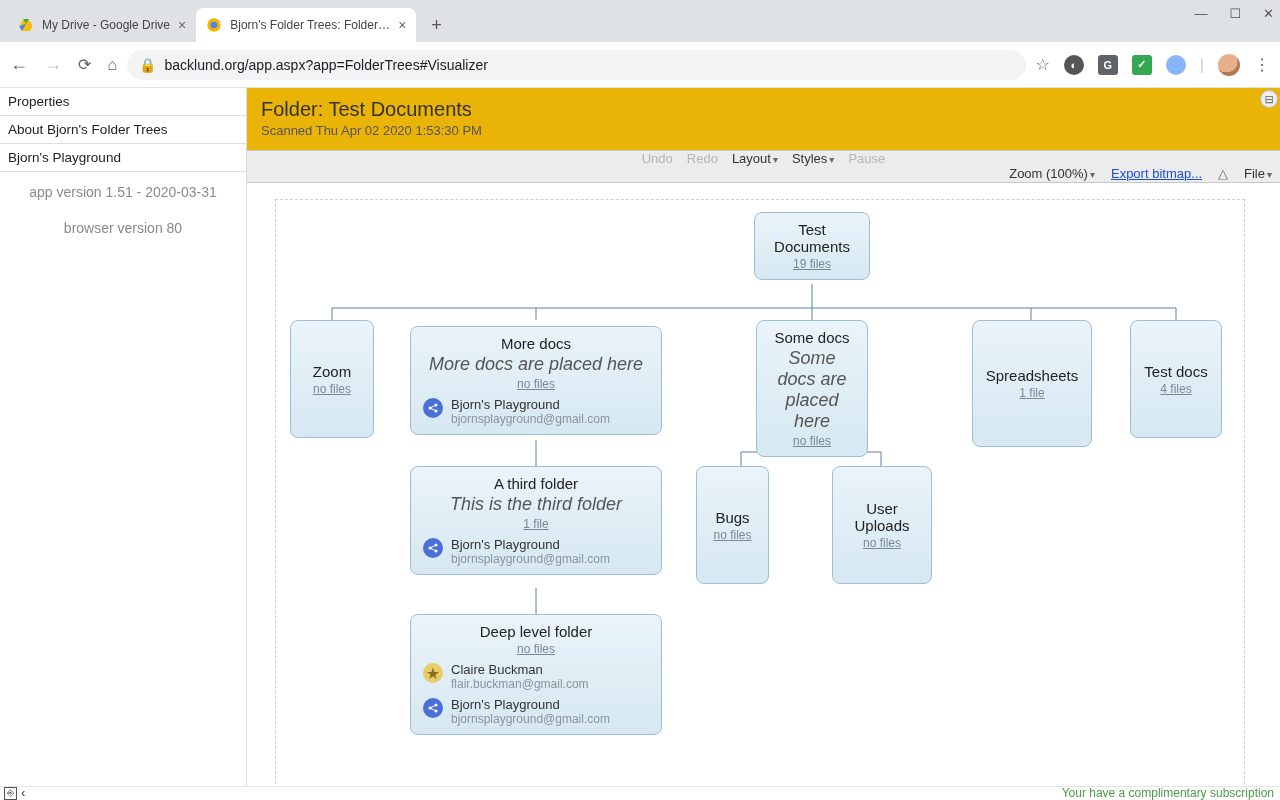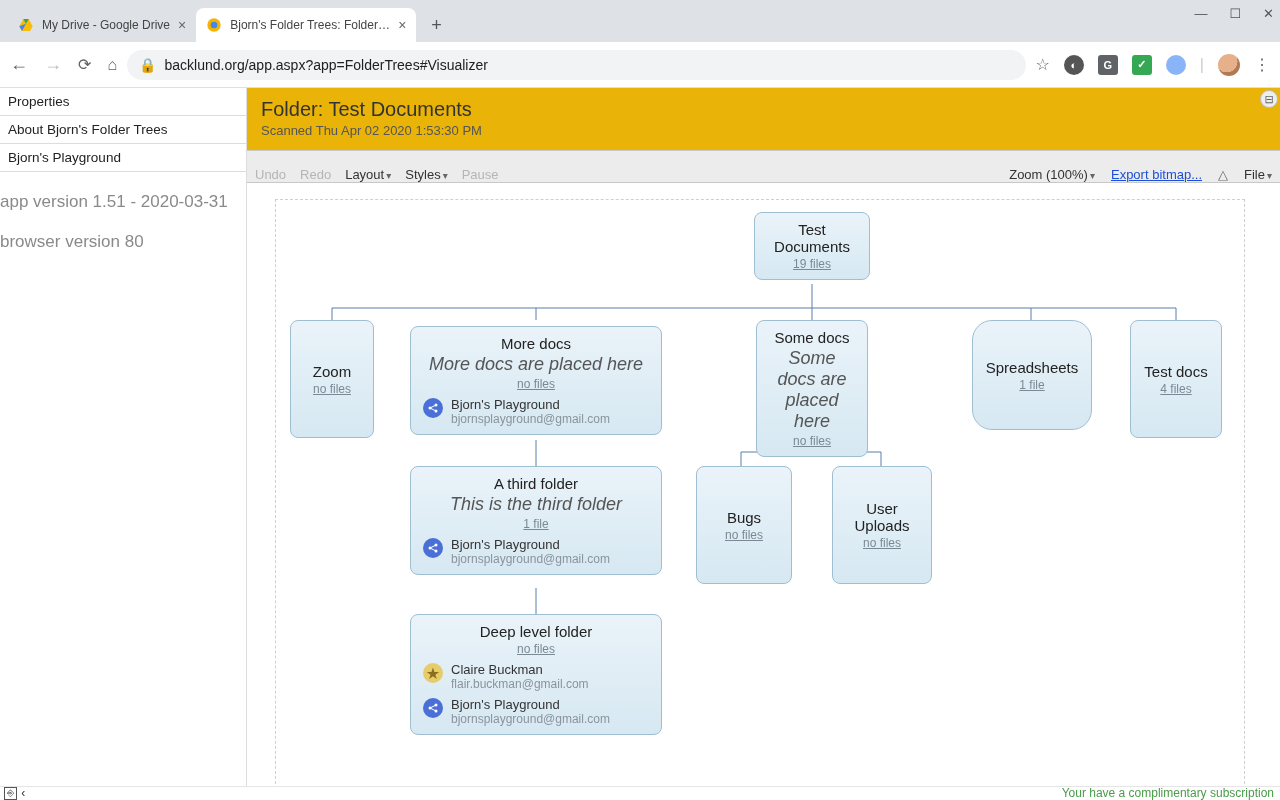"Undo" .toolbar { align-items: flex-end -> center; flex-direction: none -> column }
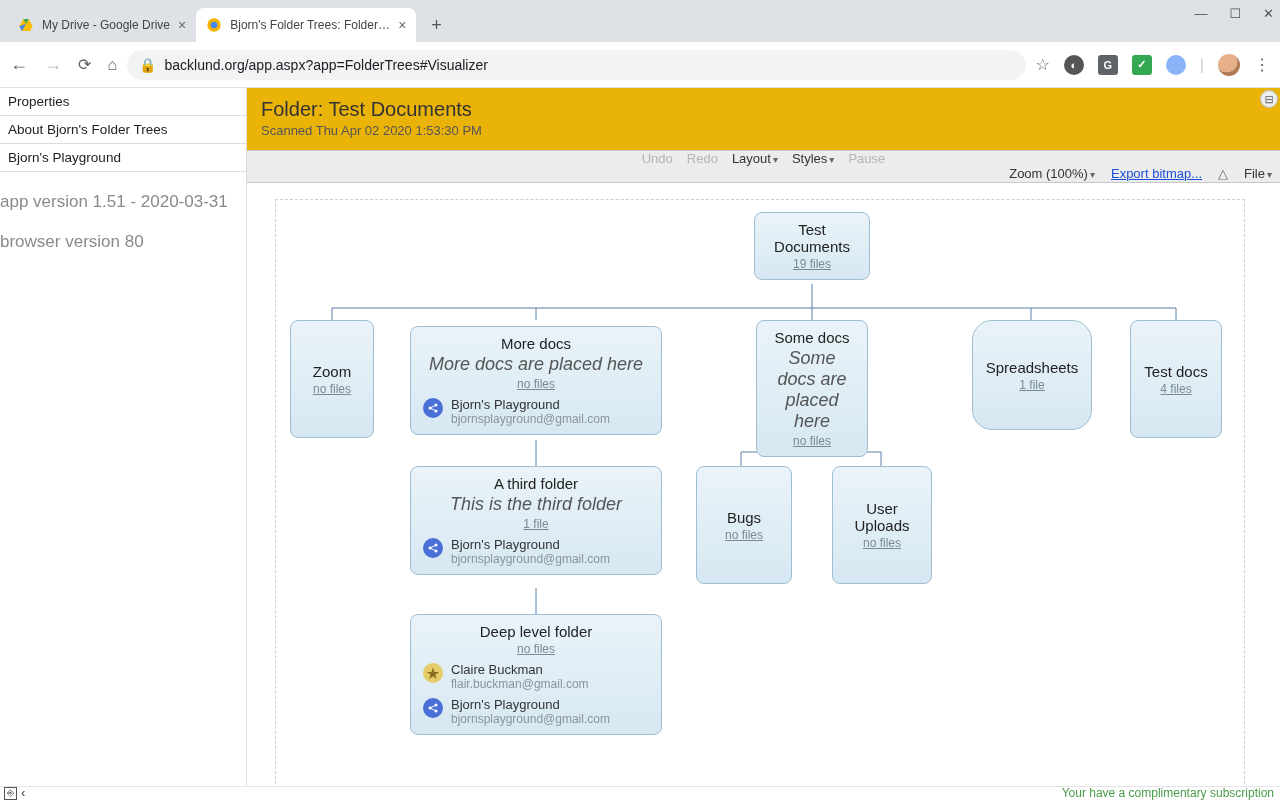"app version 1.51 - 2020-03-31" .sidebar .meta { font-size: 17px -> 14px; margin-top: 20px -> 12px; text-align: left -> center }
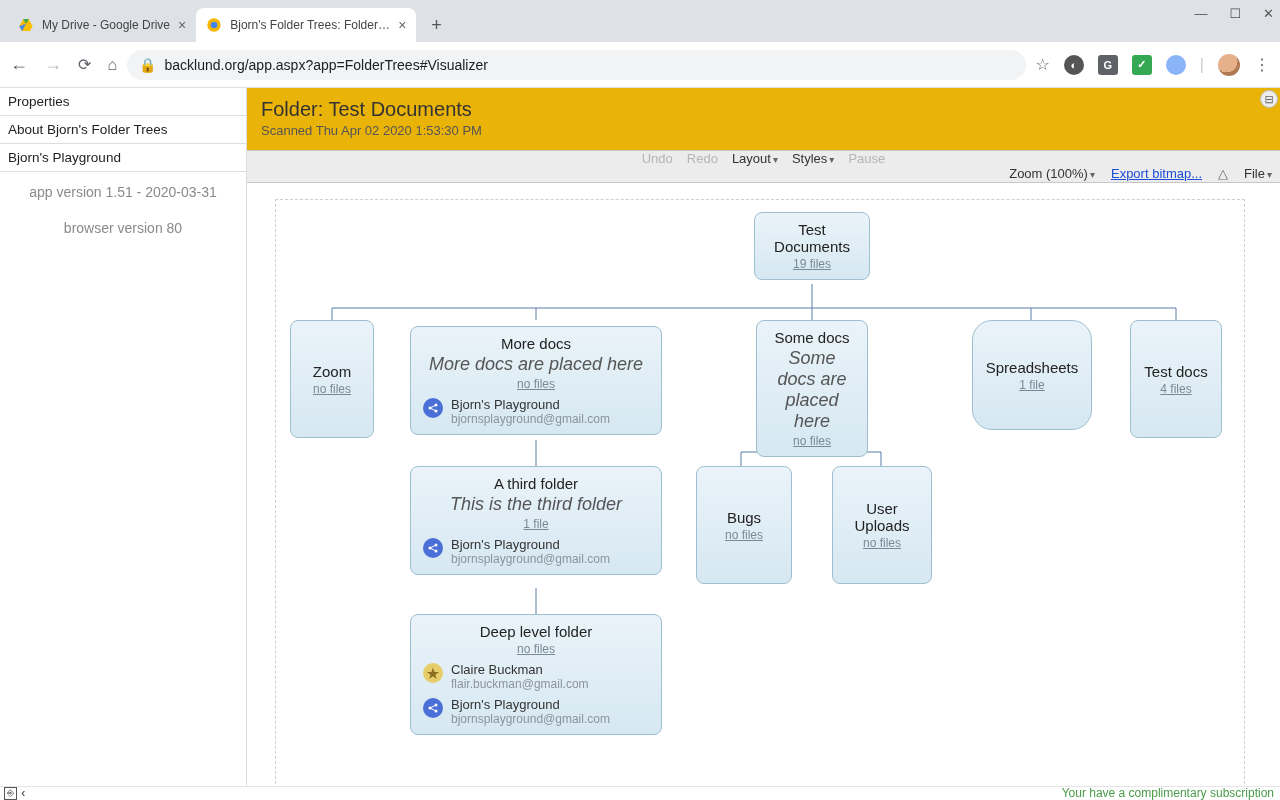"Spreadsheets" div.node { border-radius: 20px -> none; height: 110px -> 127px }
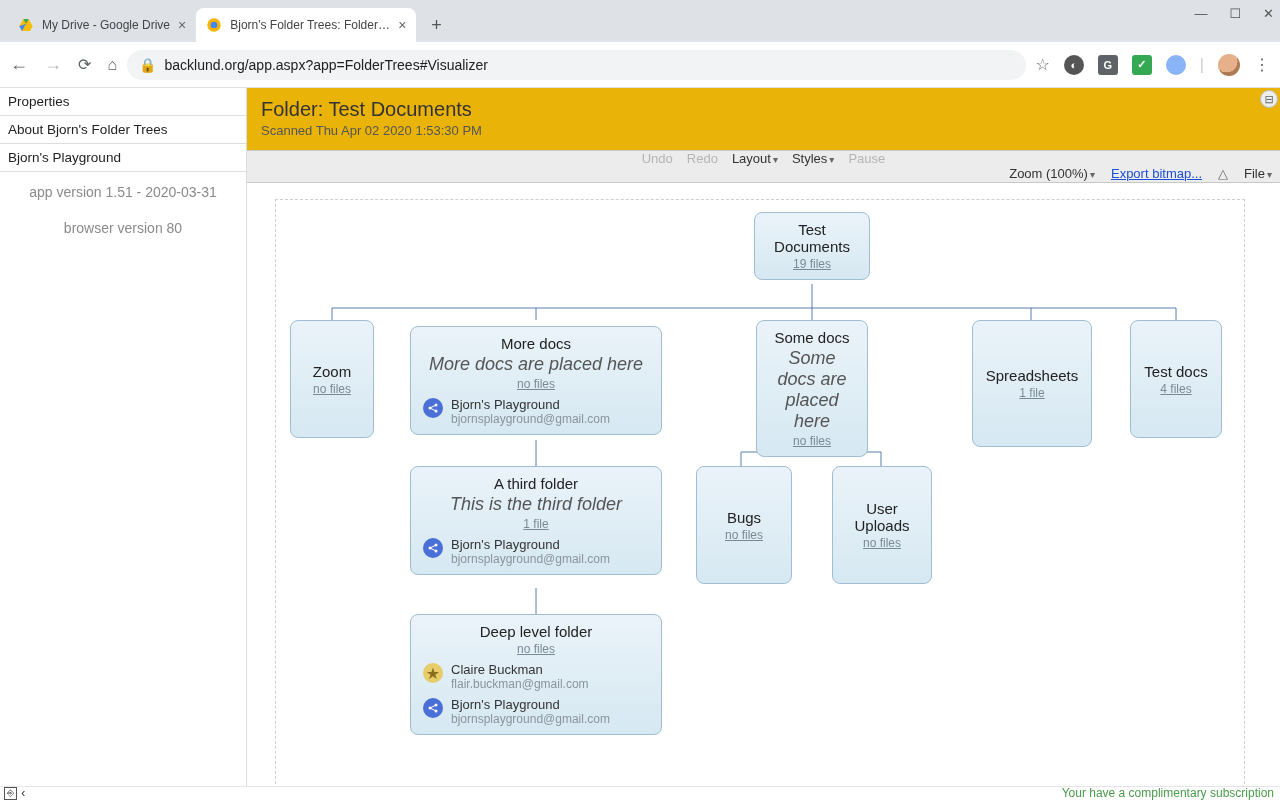"Bugs" div.node { width: 96px -> 73px }
